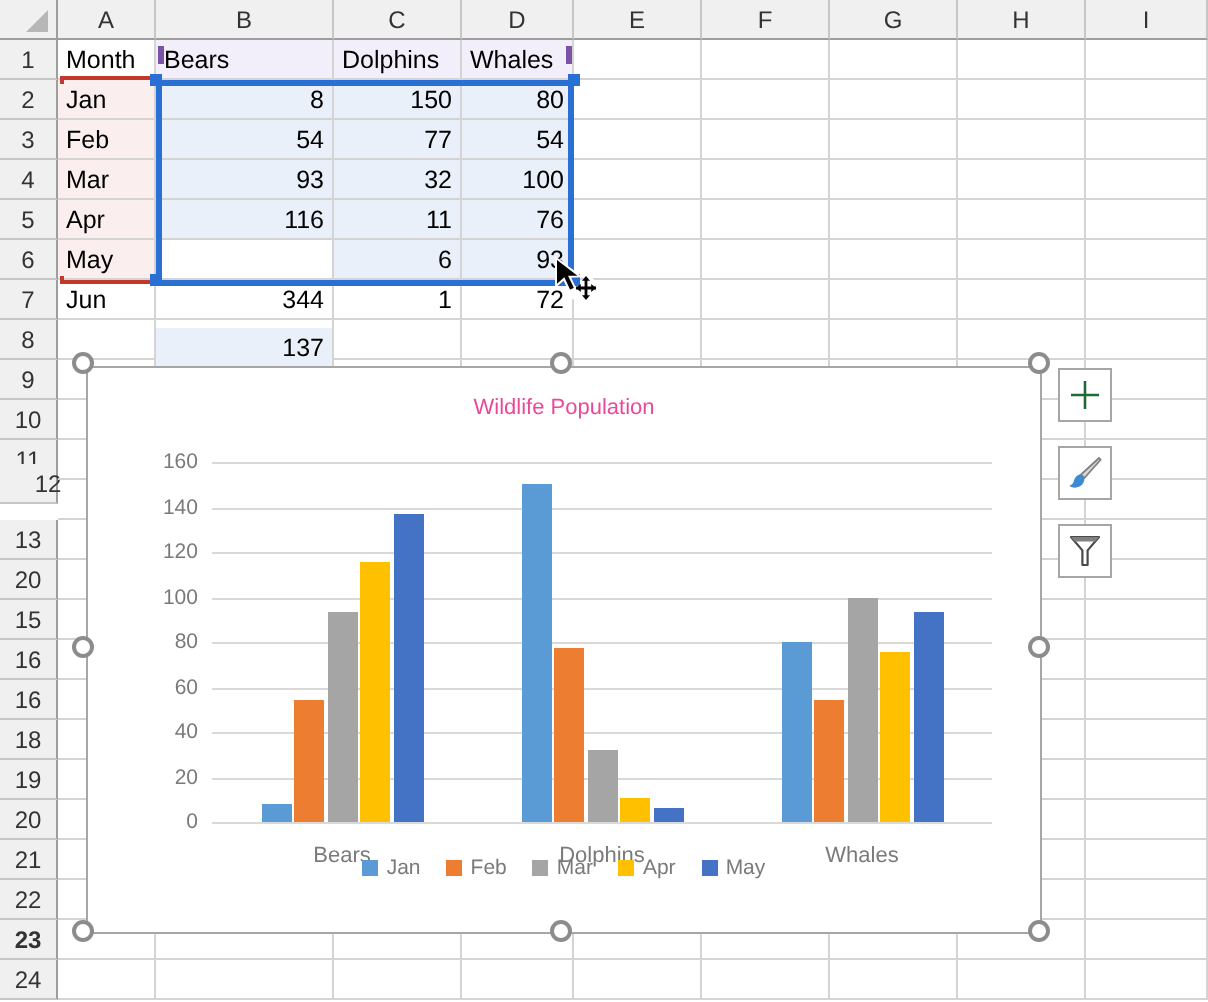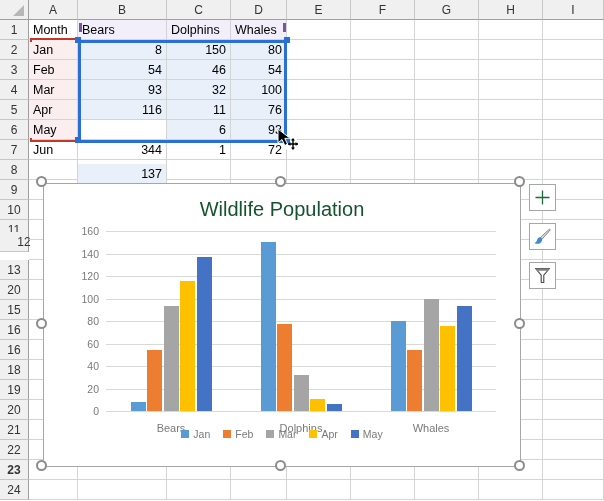"46" div.cell { text: 46 -> 77 }
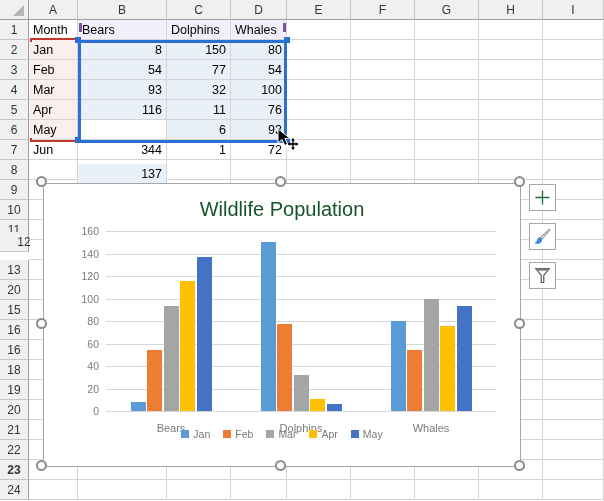"Wildlife Population" .chart-title { color: #14532d -> #ec4899; font-size: 20px -> 11px }
